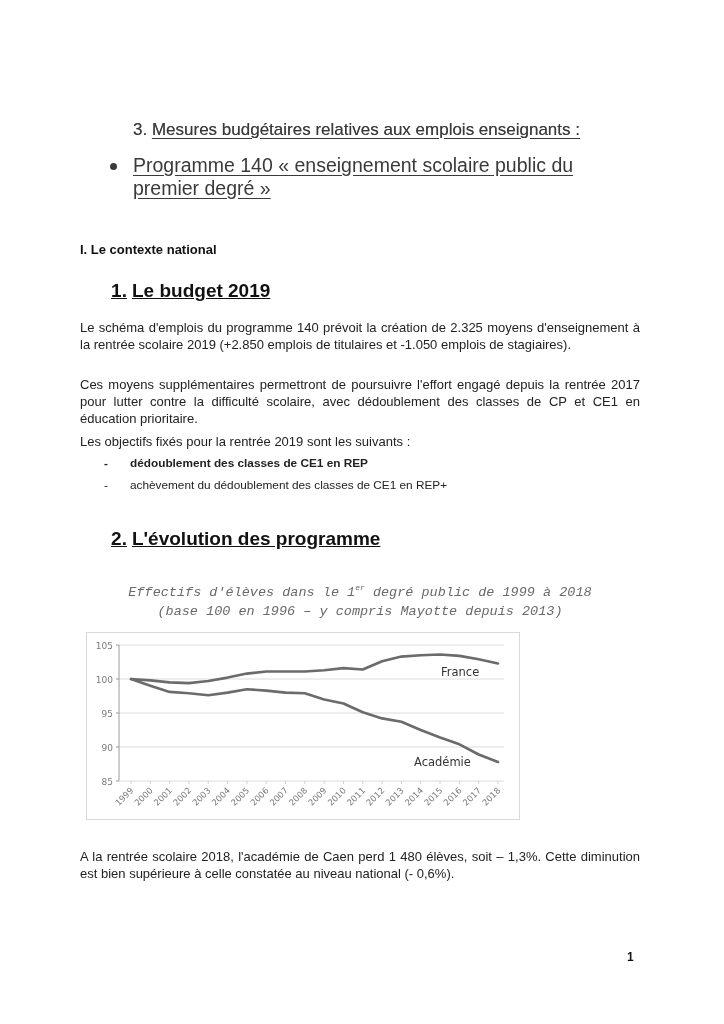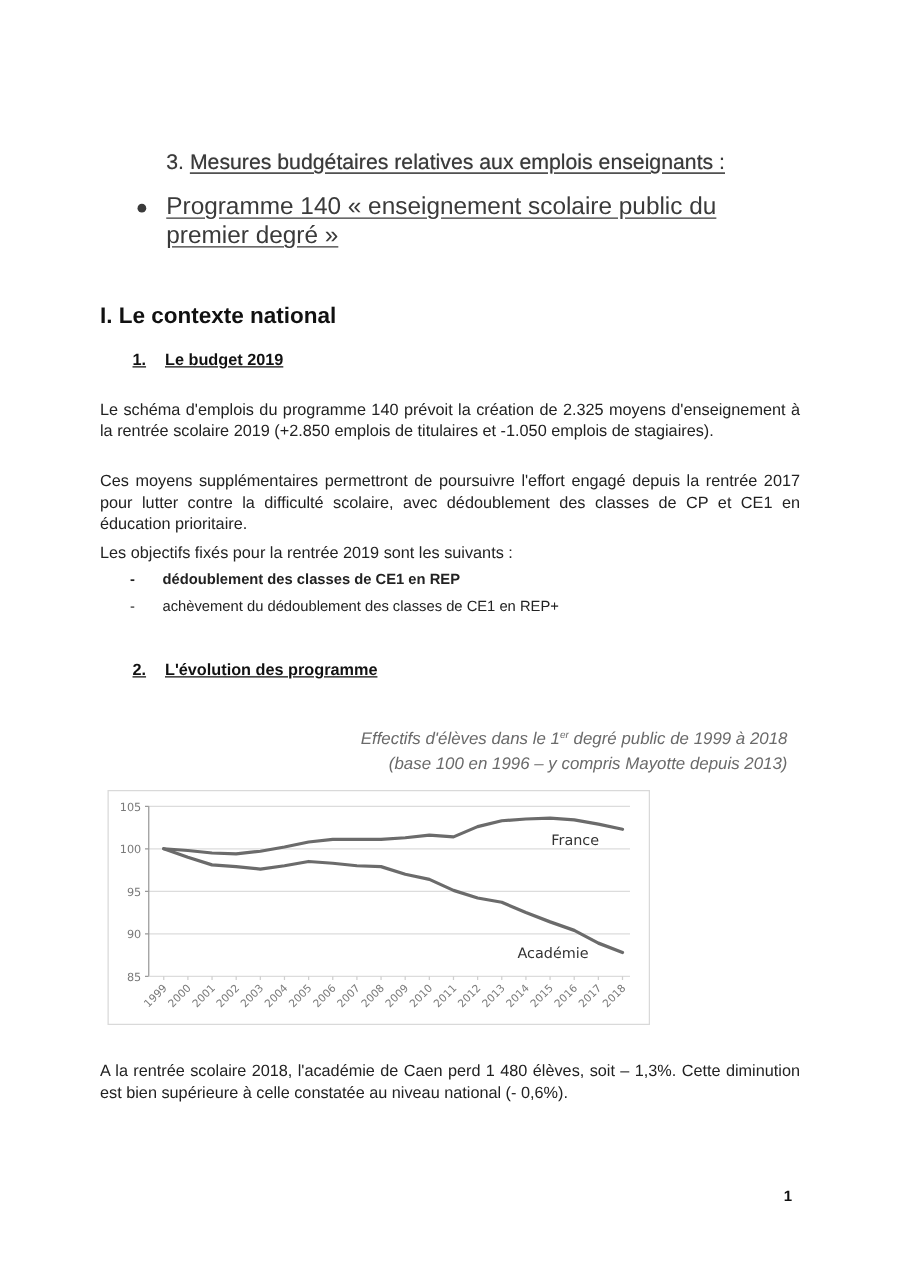"I. Le contexte national" .h1 { font-size: 18px -> 13px }
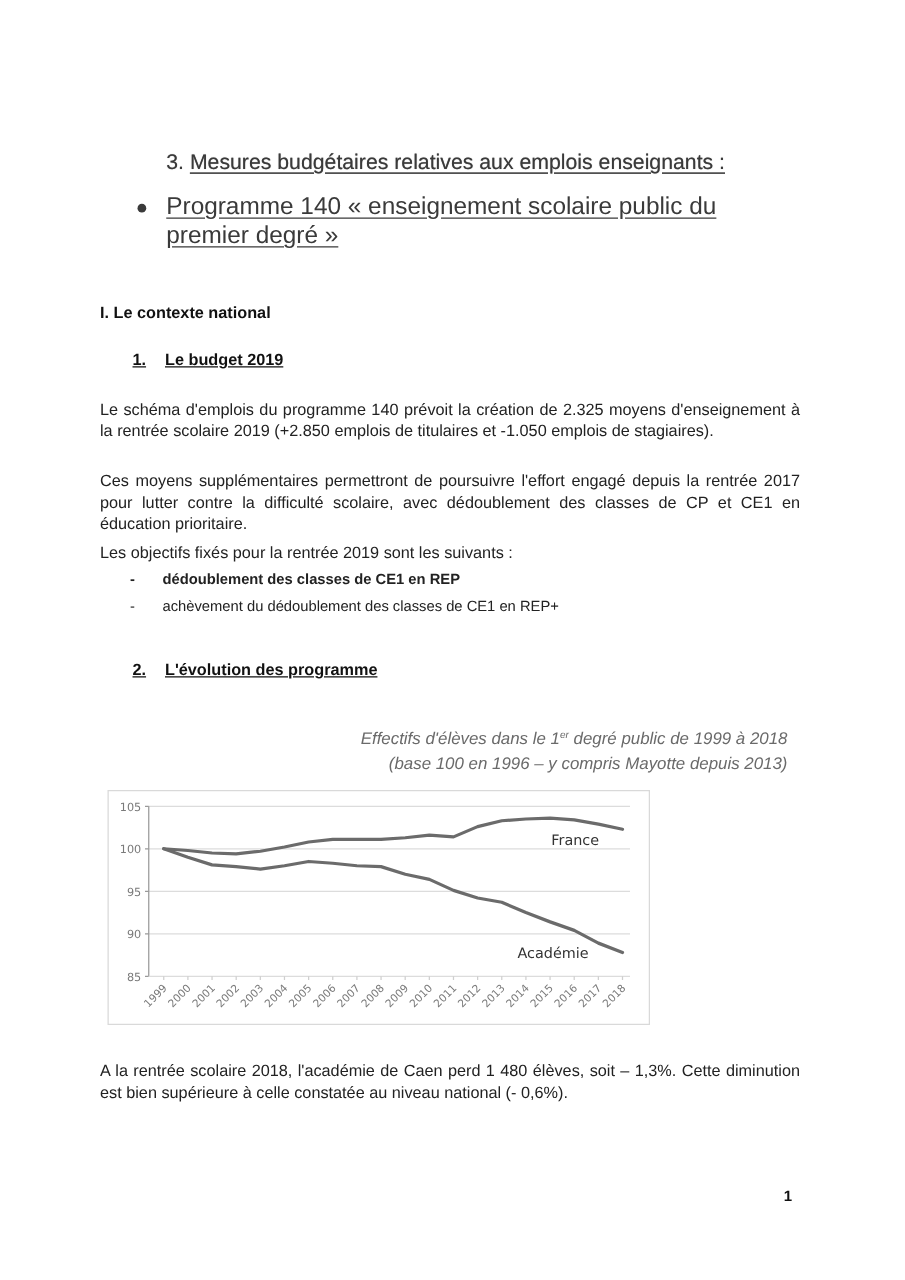"1. Le budget 2019" .h2 { font-size: 13px -> 19px; text-align: none -> center }
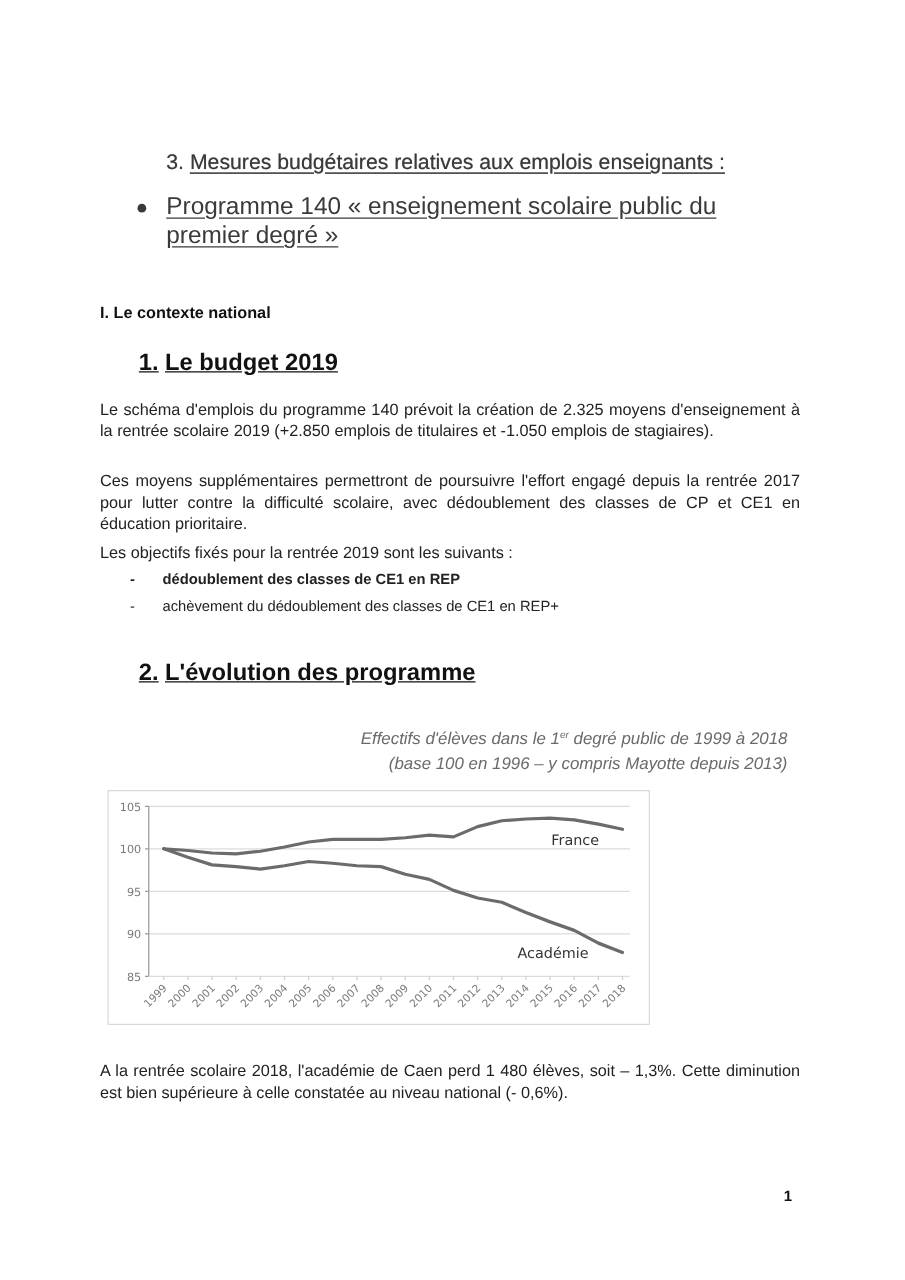"Effectifs d'élèves dans le 1er" .caption { font-family: Liberation Sans, sans-serif -> Liberation Mono, monospace; text-align: right -> center }
